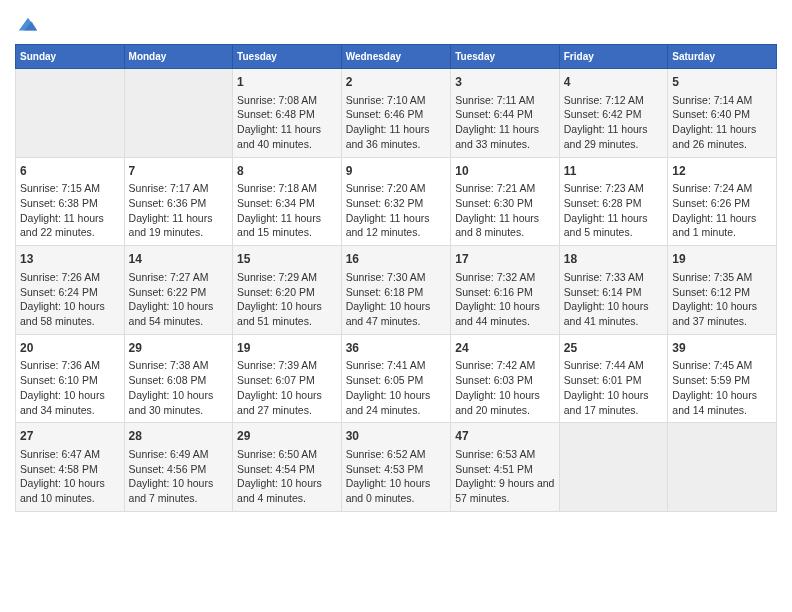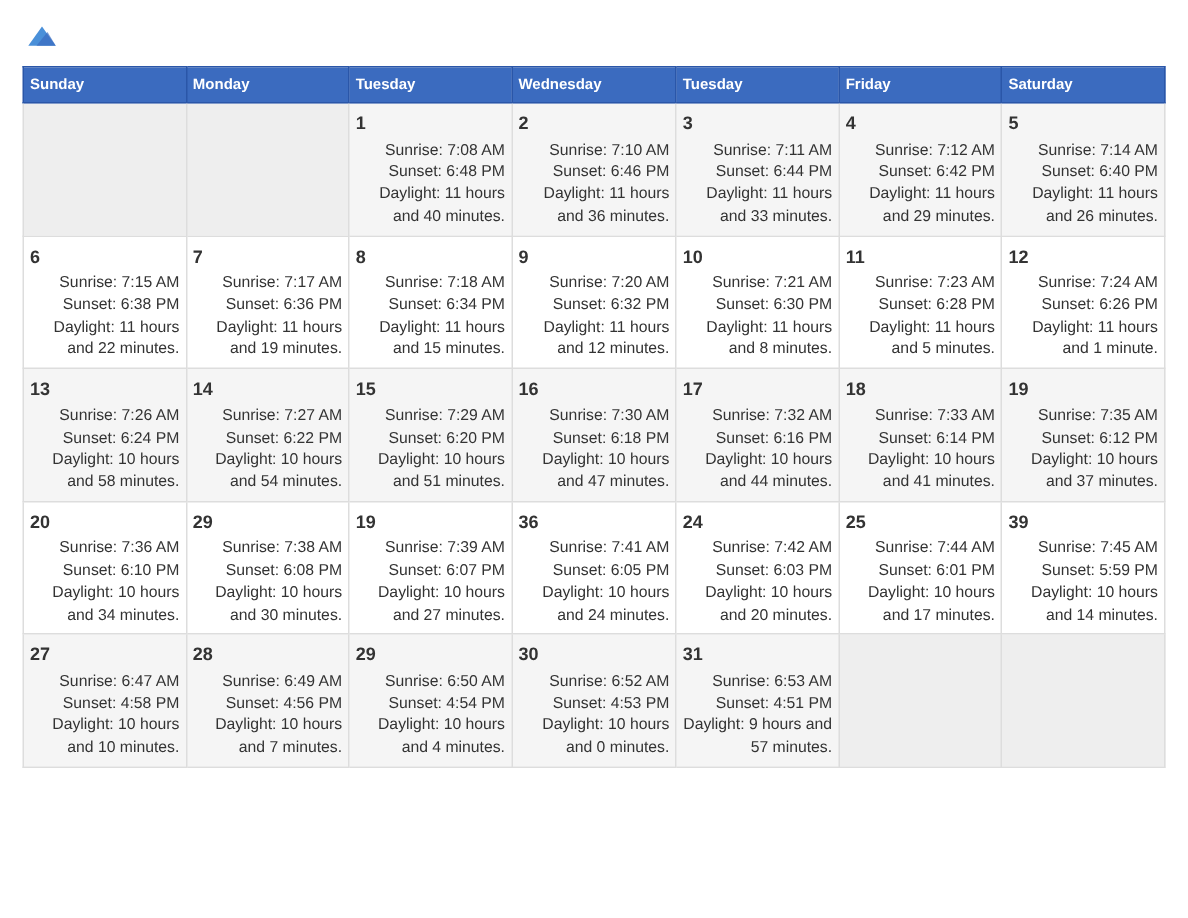"Sunrise: 7:08 AM" .day-info { text-align: right -> none }
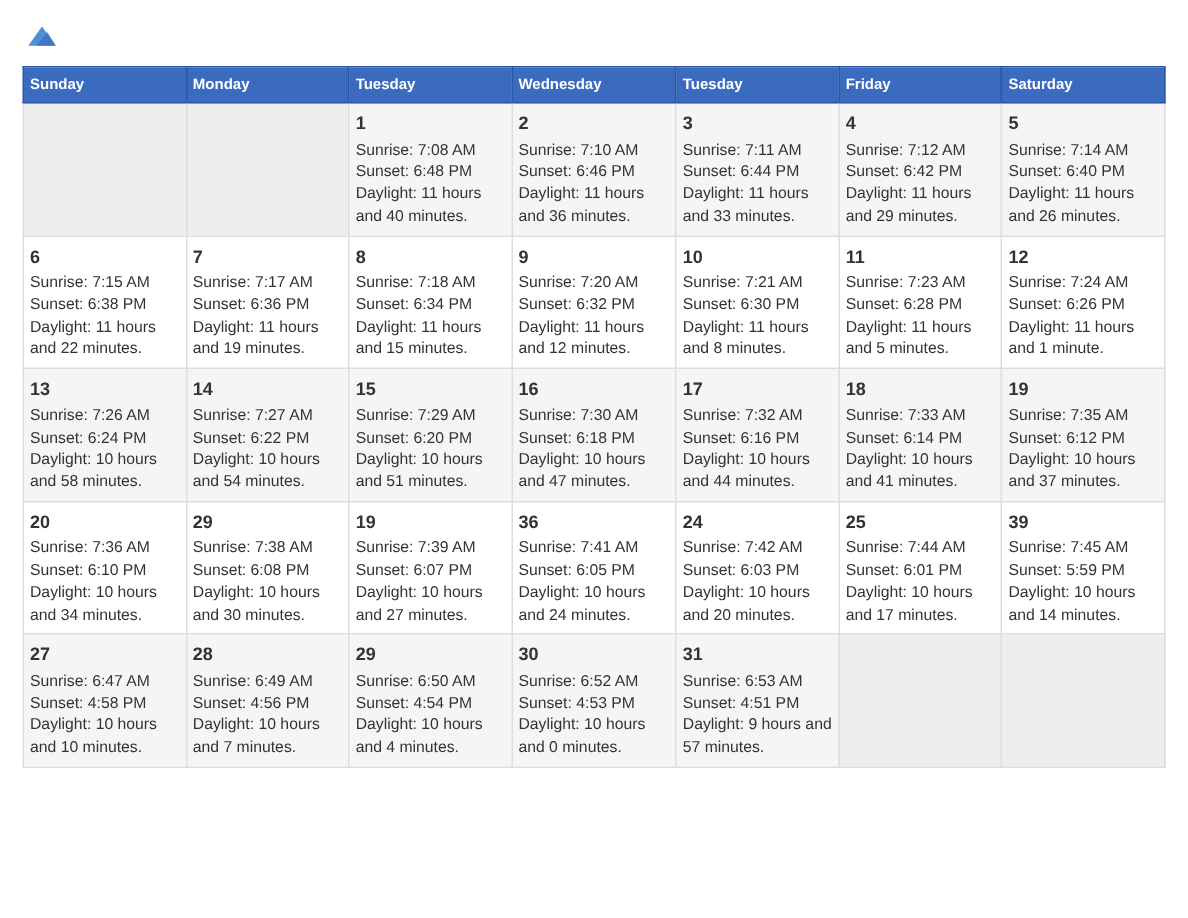"31" span.day-number { text: 31 -> 47 }
